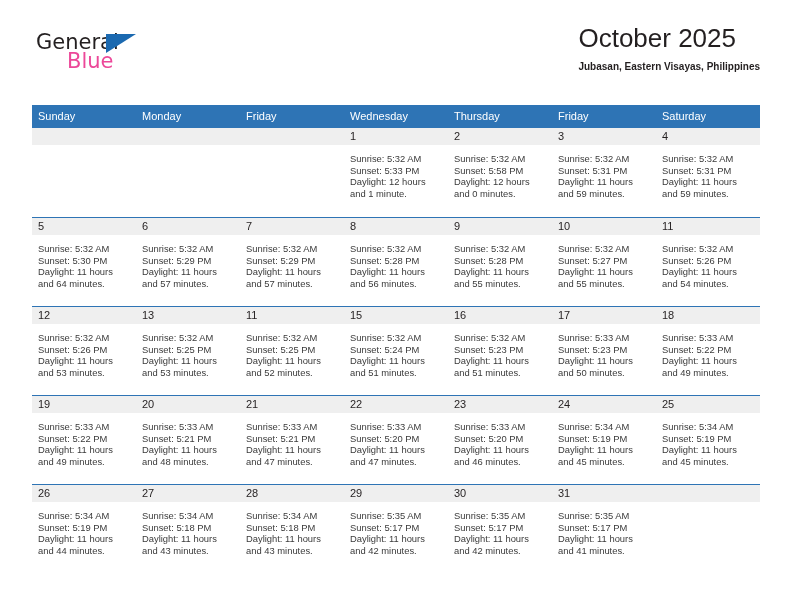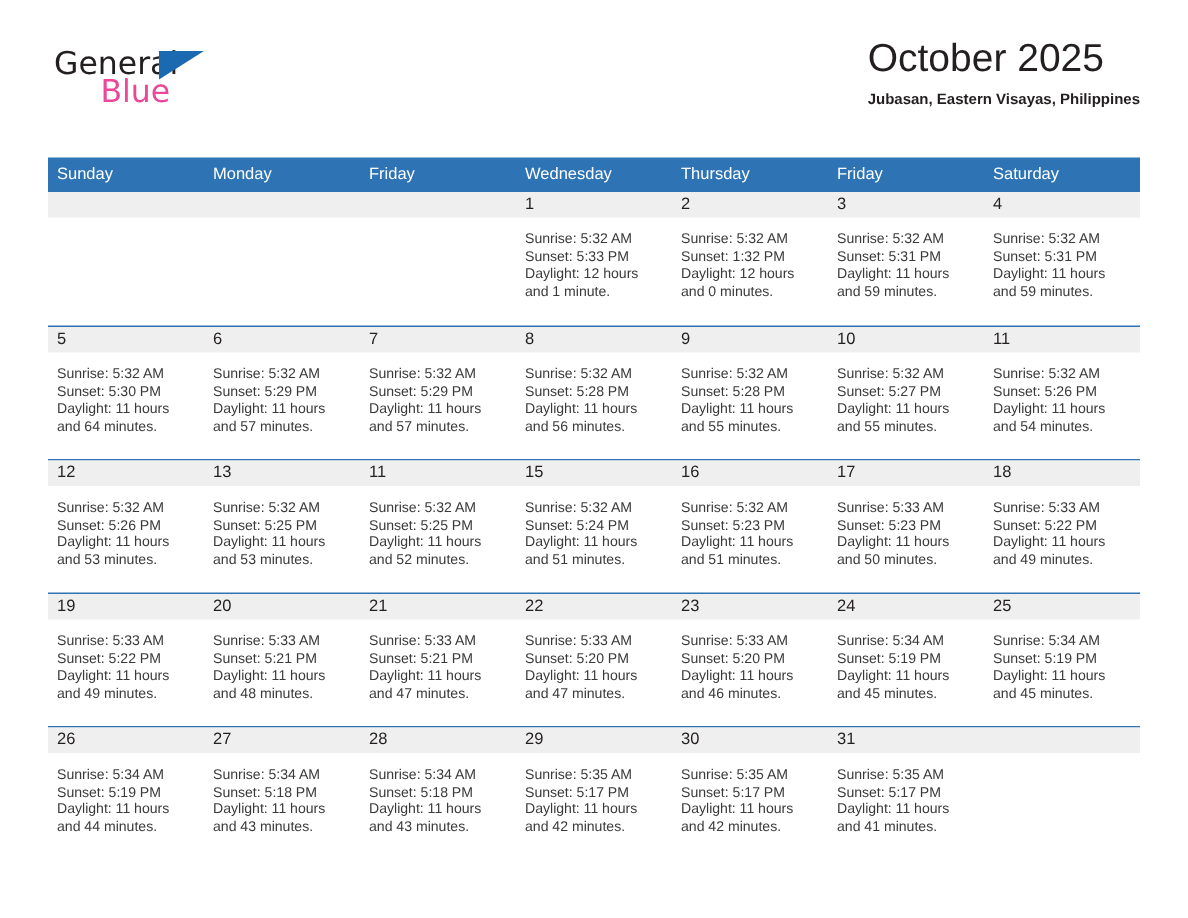"Sunset: 1:32 PM" div { text: 1:32 -> 5:58 }
